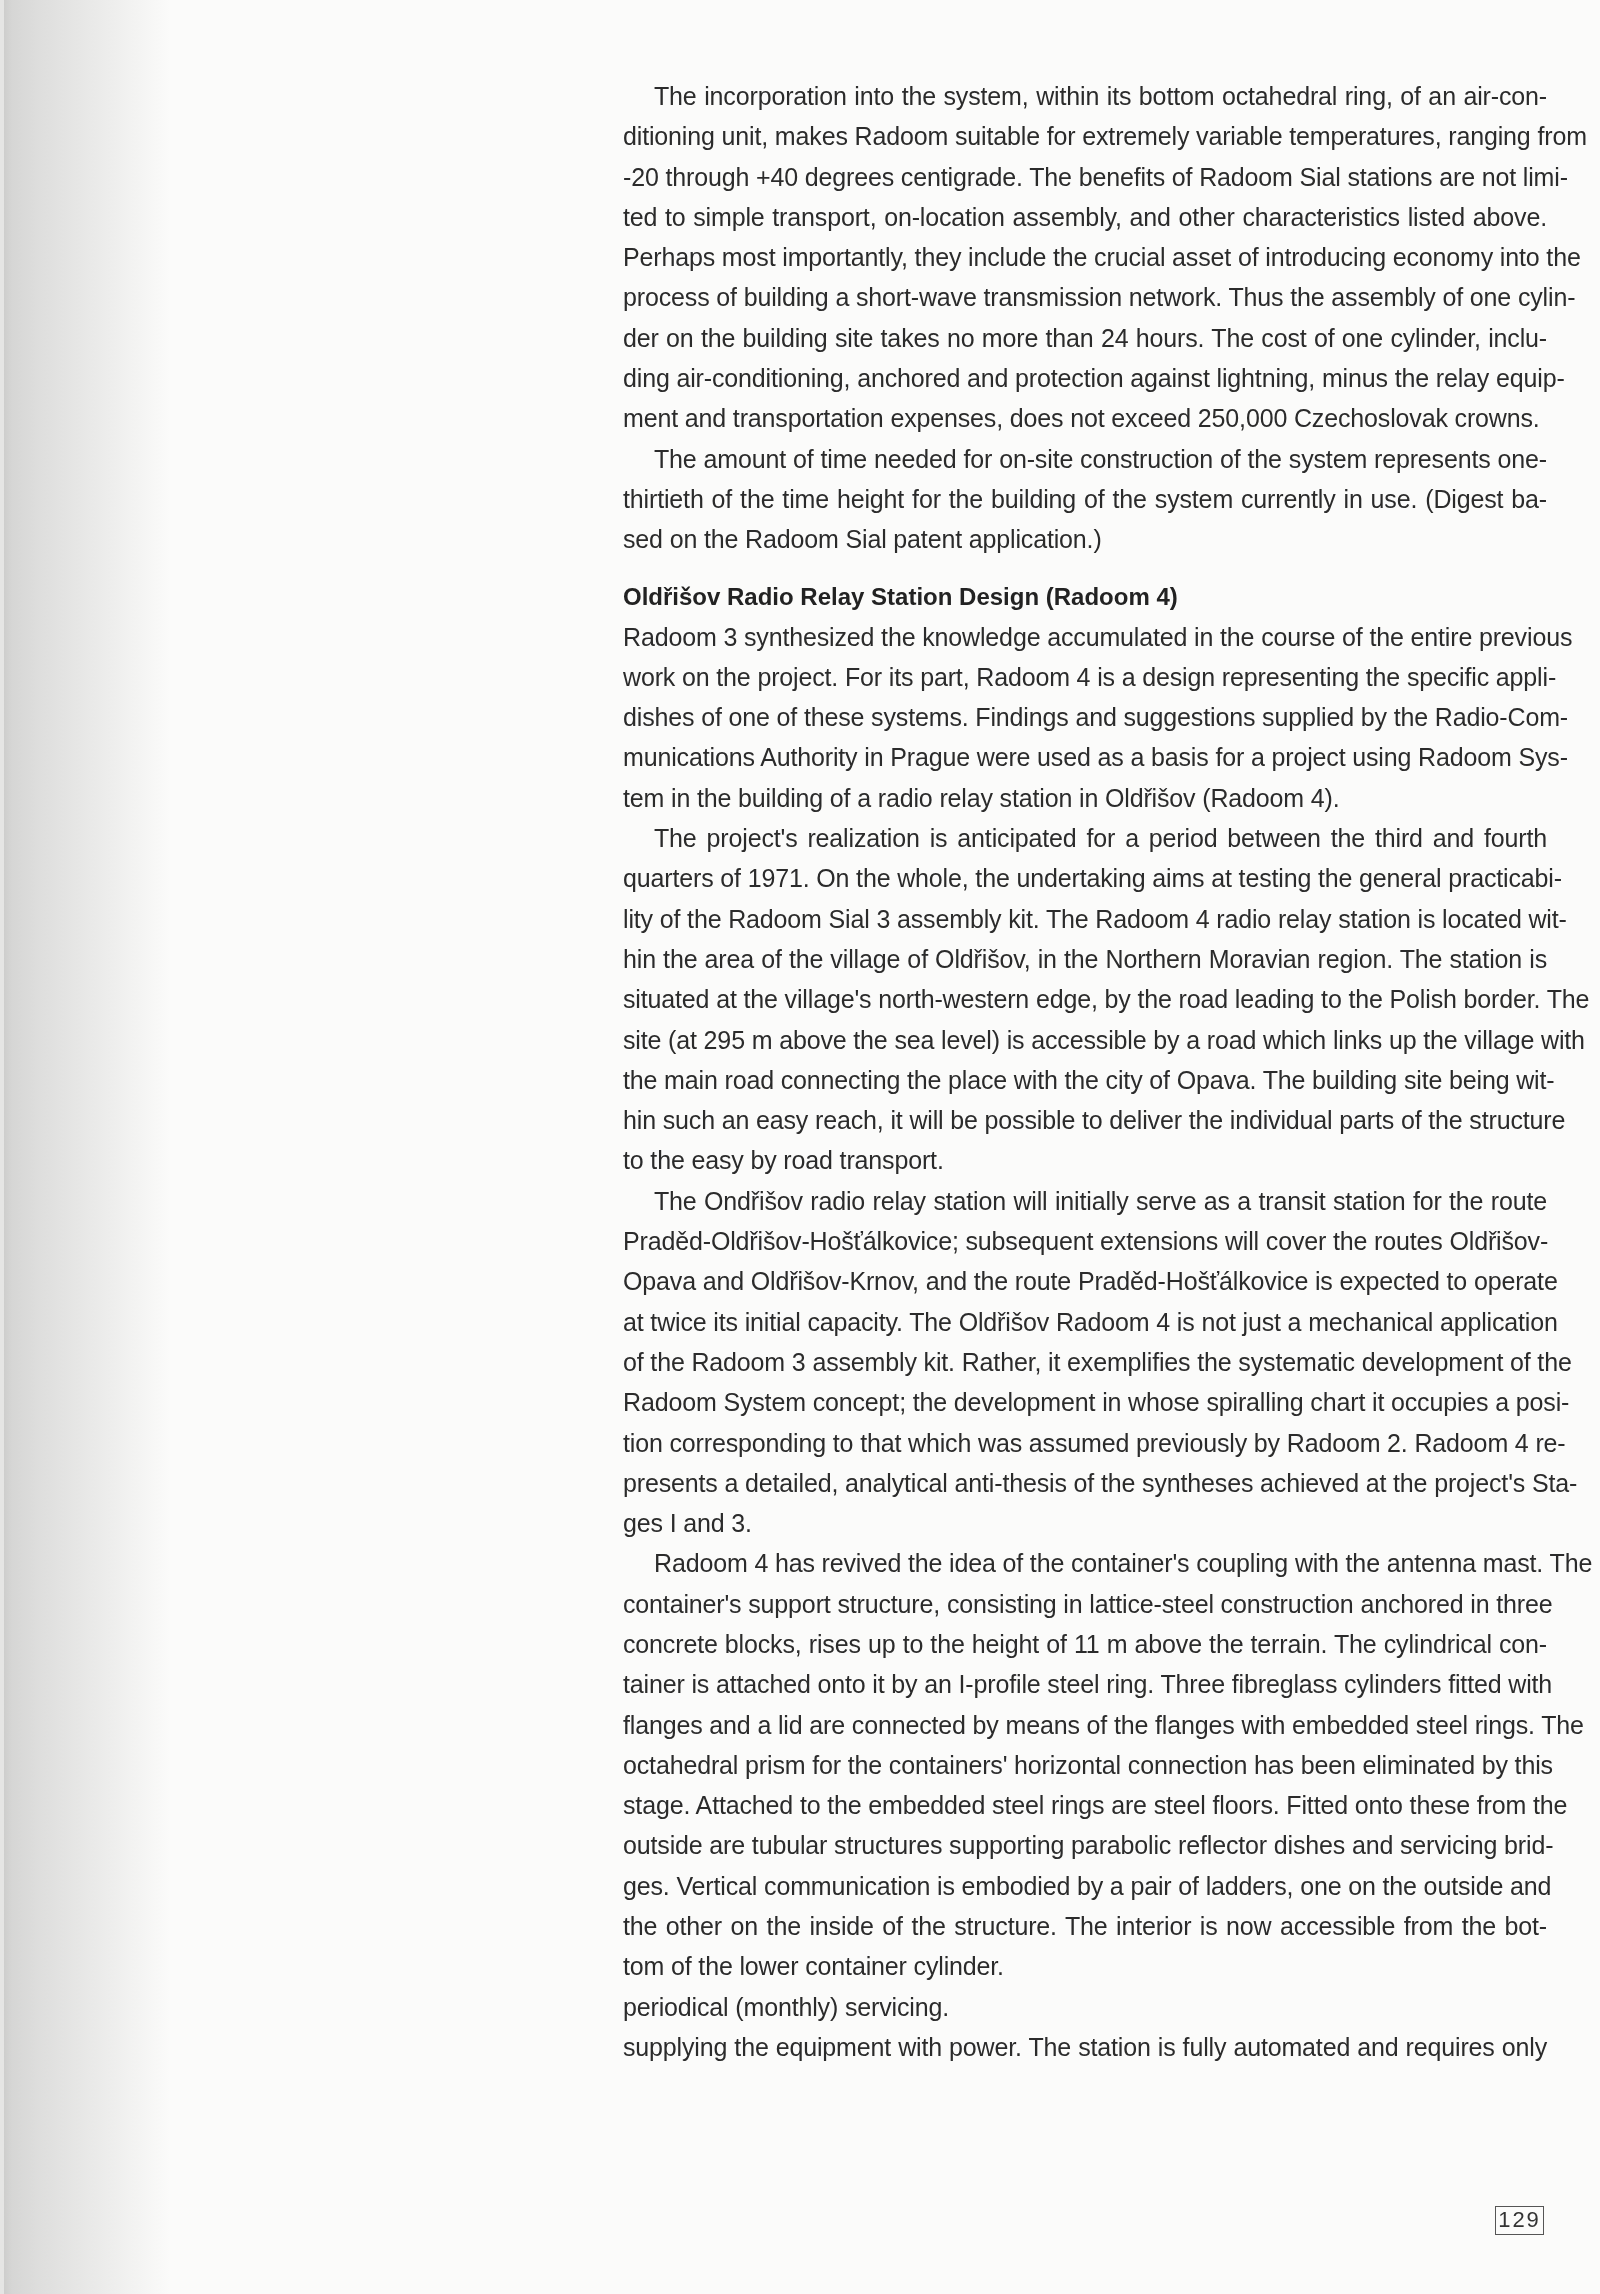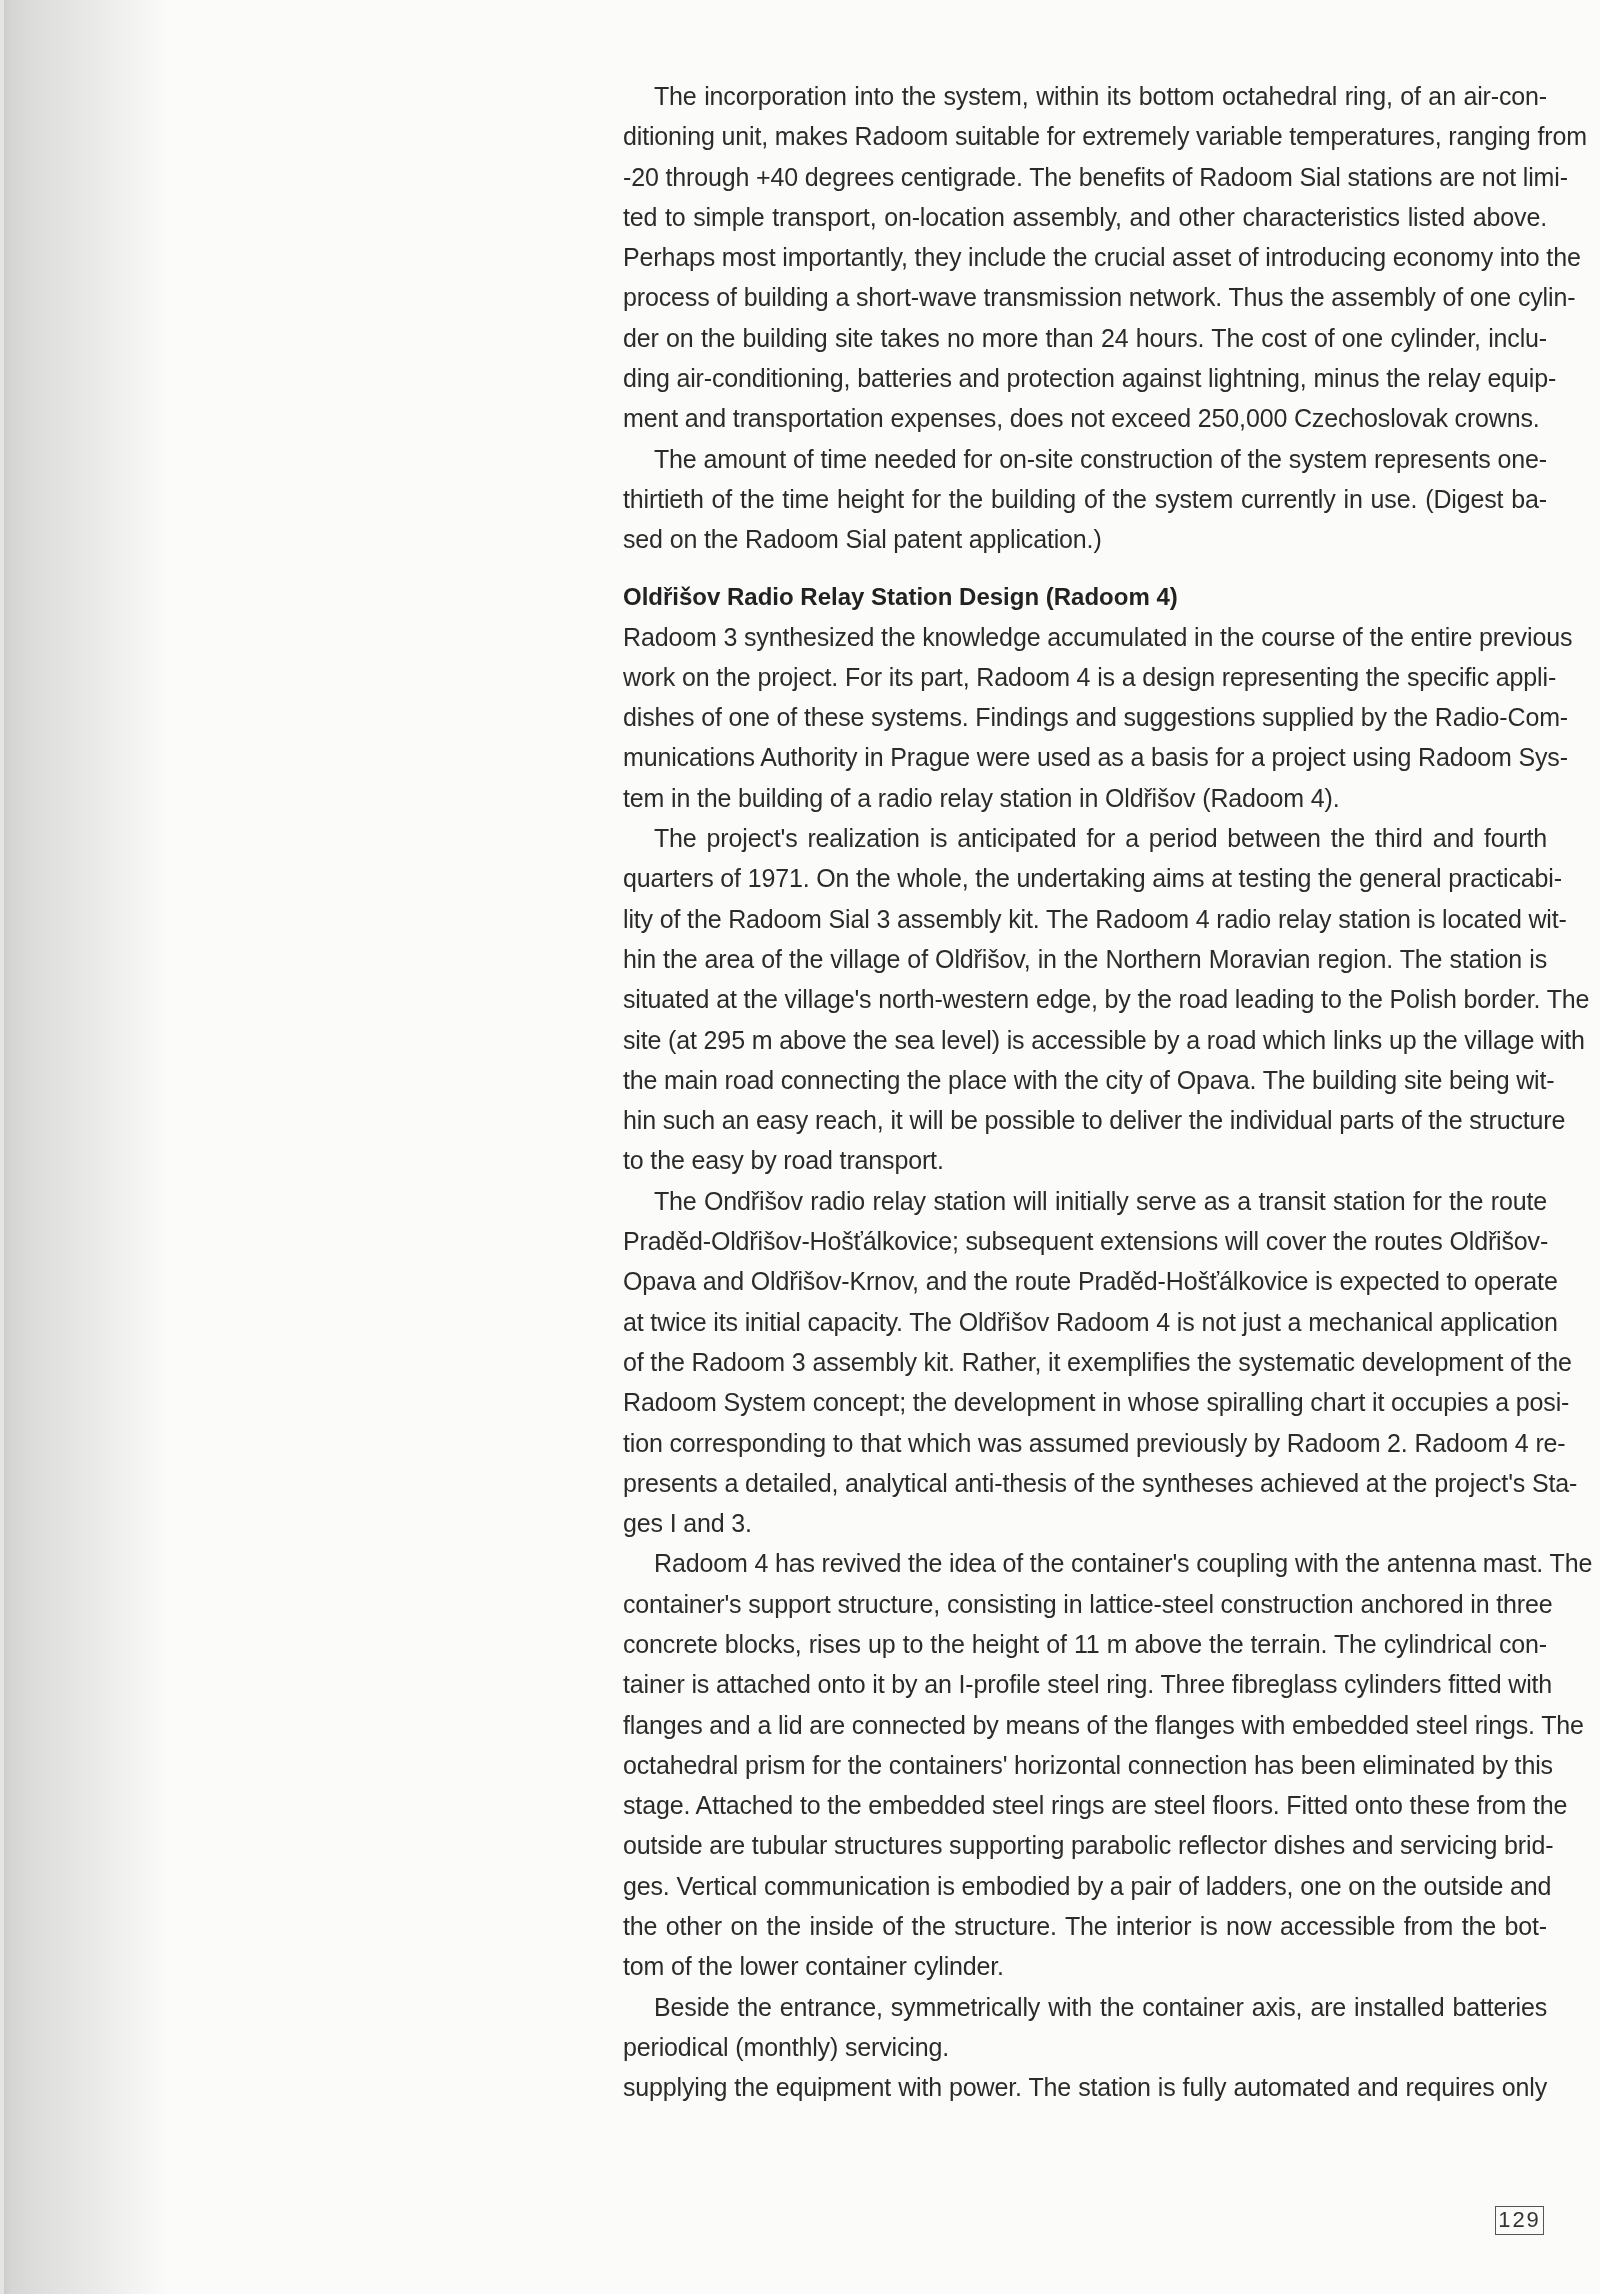"ding air-conditioning, batteries and" span.line { text: batteries -> anchored }
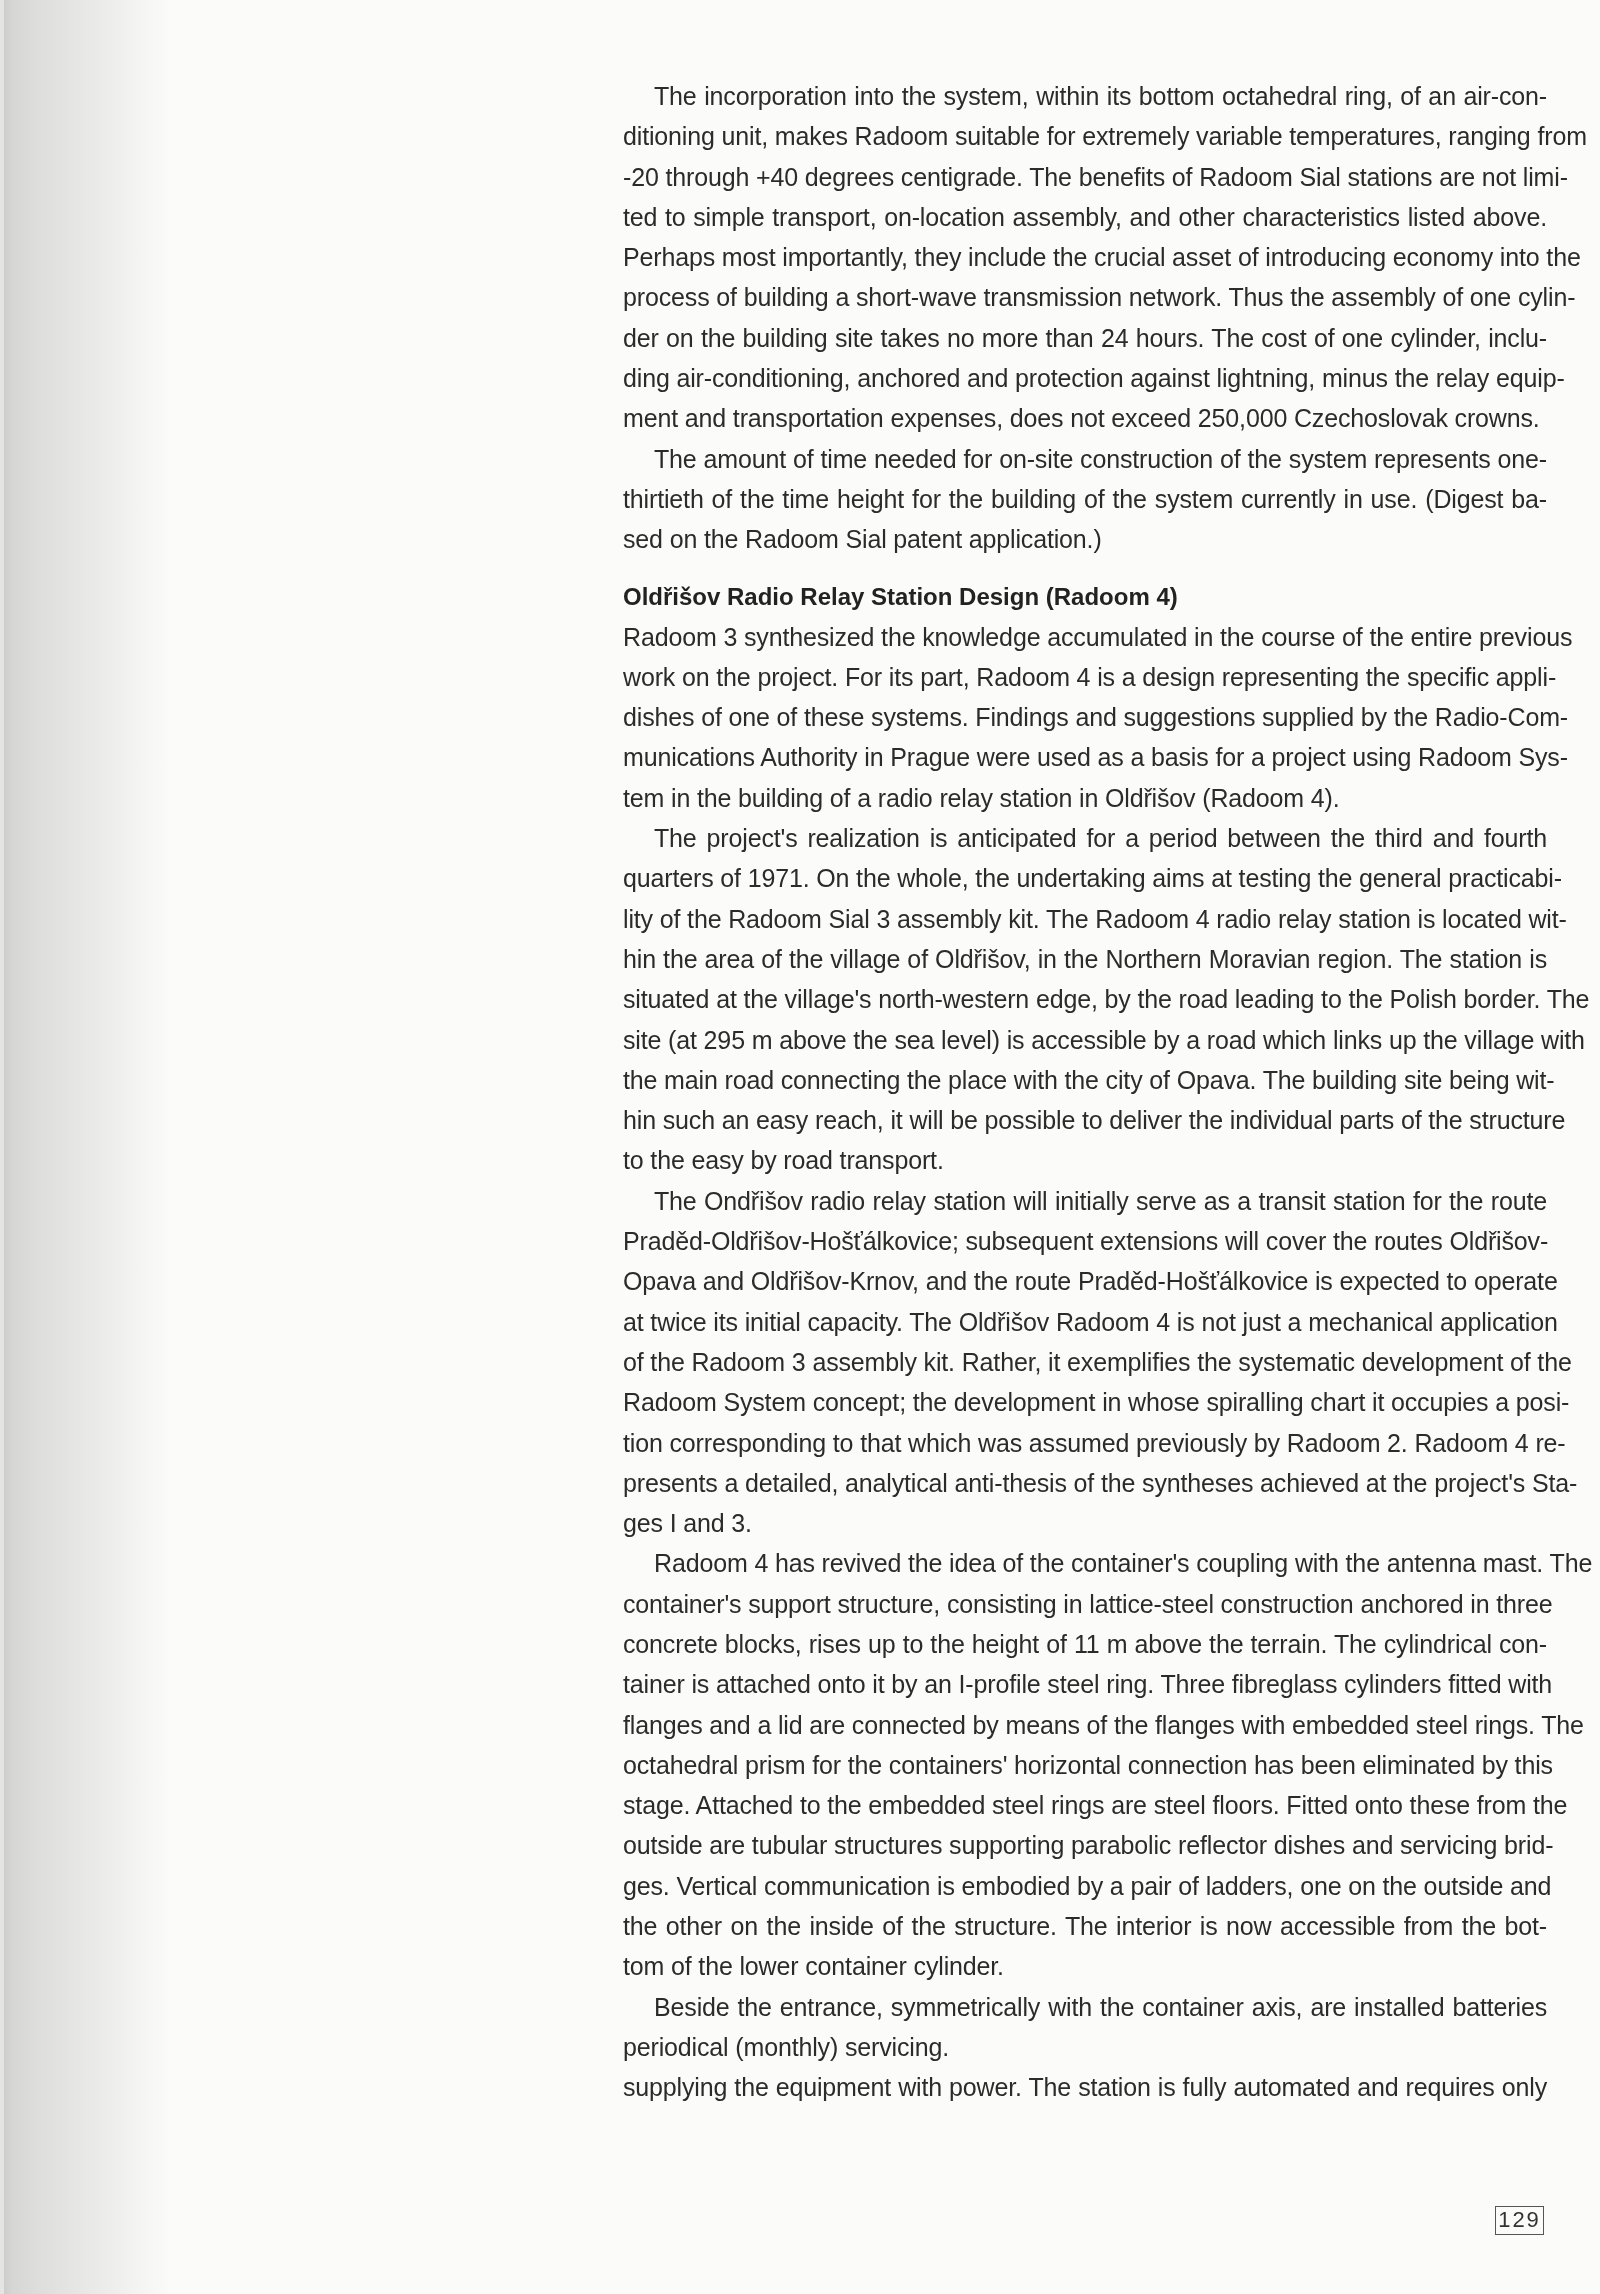"Beside the entrance, symmetrically with" span.line { html: <span>Beside the entrance, symmetrically with the container axis, are installed batteries</span> -> none }
